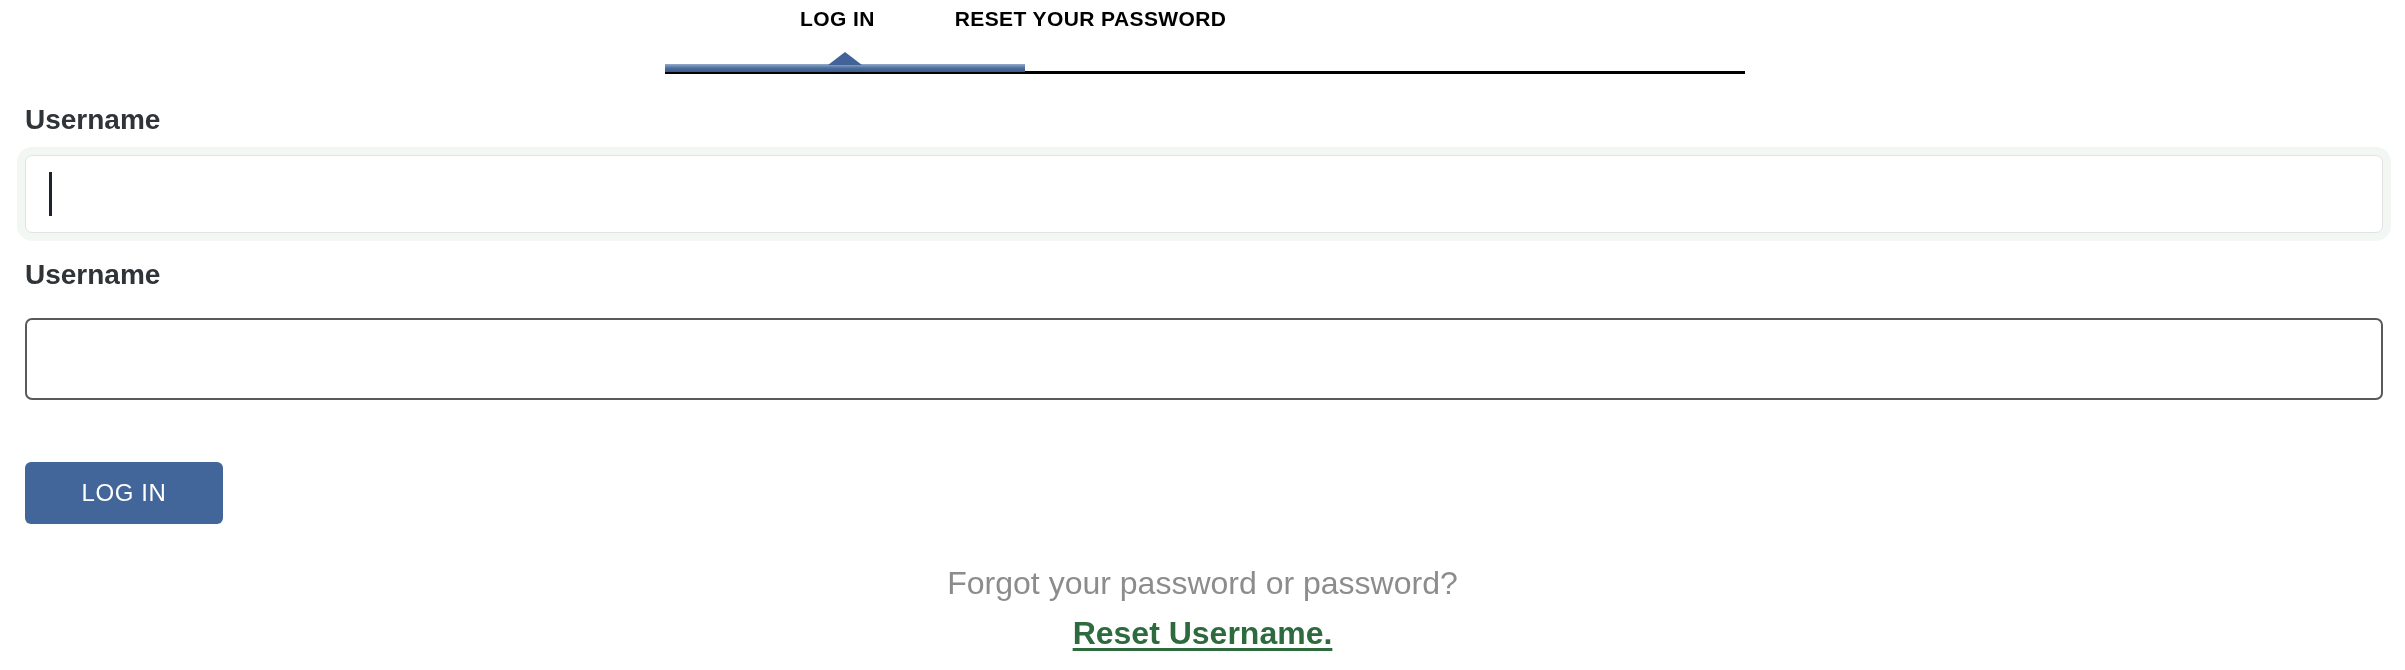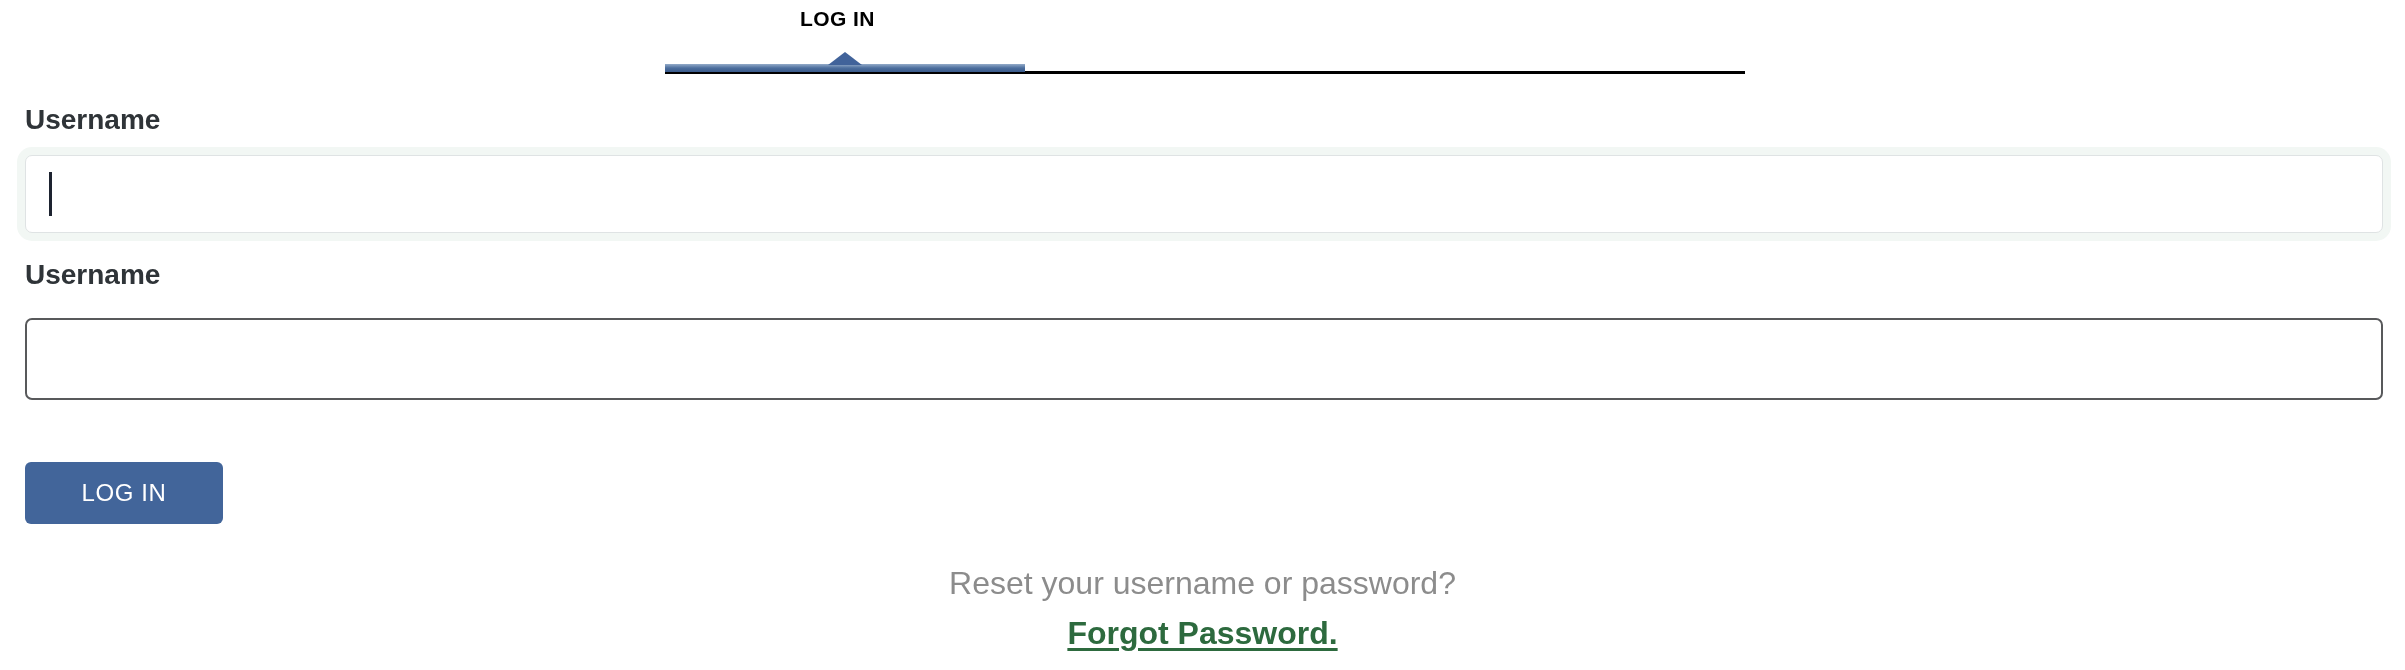"RESET YOUR PASSWORD" a.tab { html: none -> <a>RESET YOUR PASSWORD</a> }
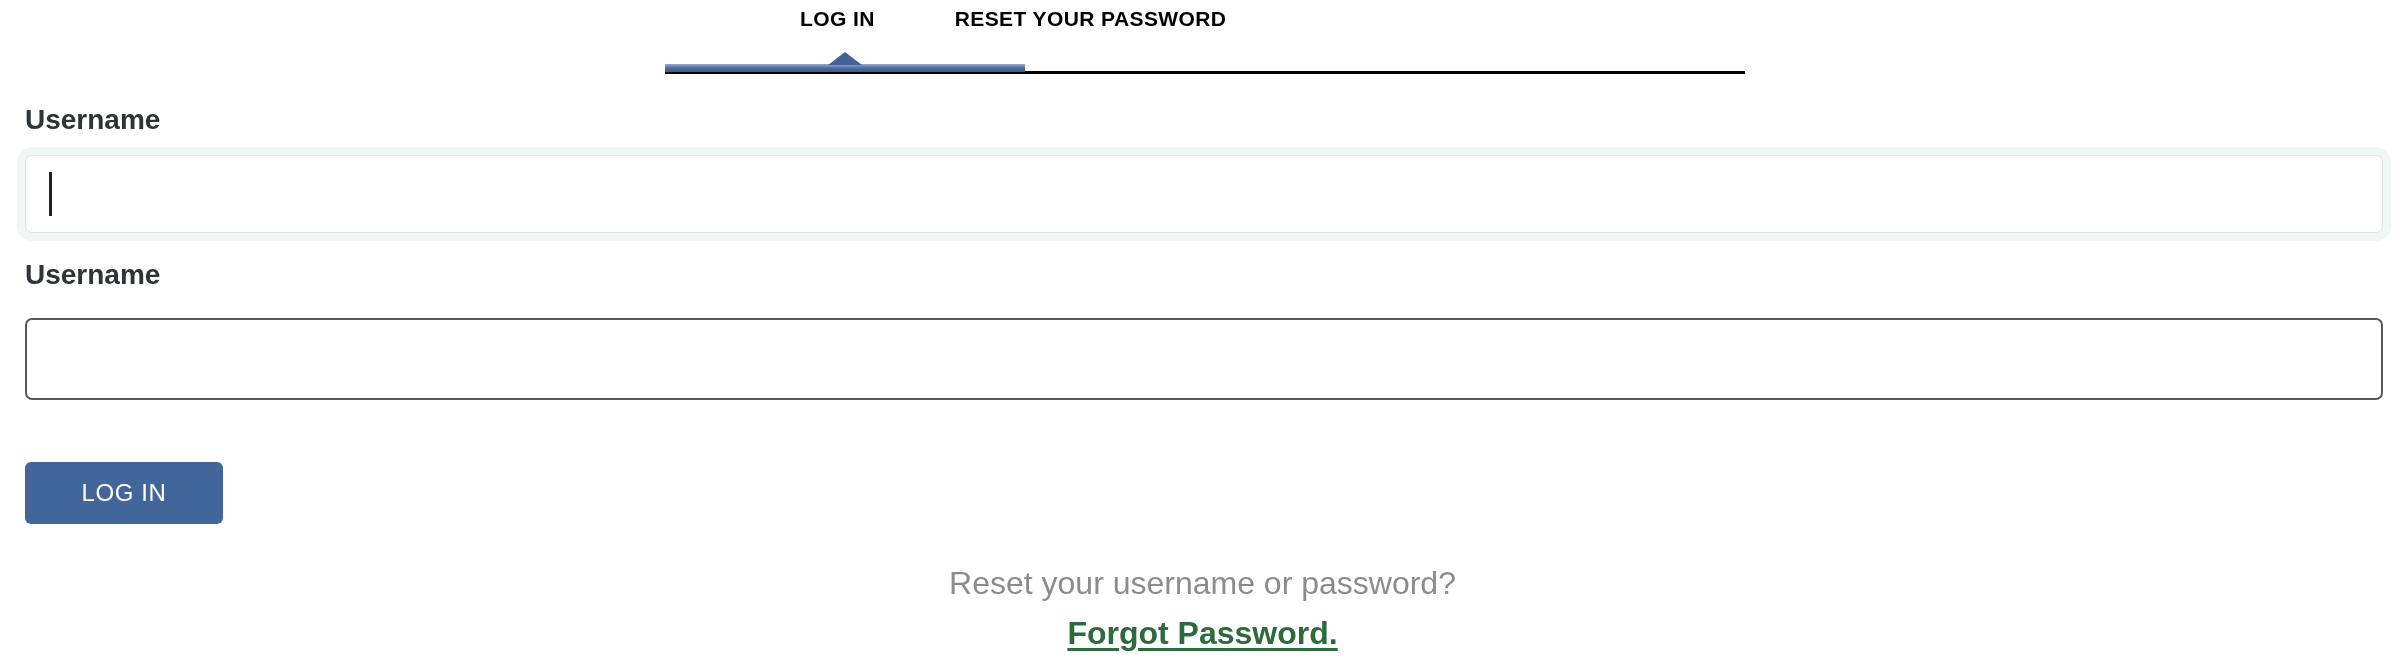"Reset your username or password?" span.footer-prompt { text: Reset your username -> Forgot your password }
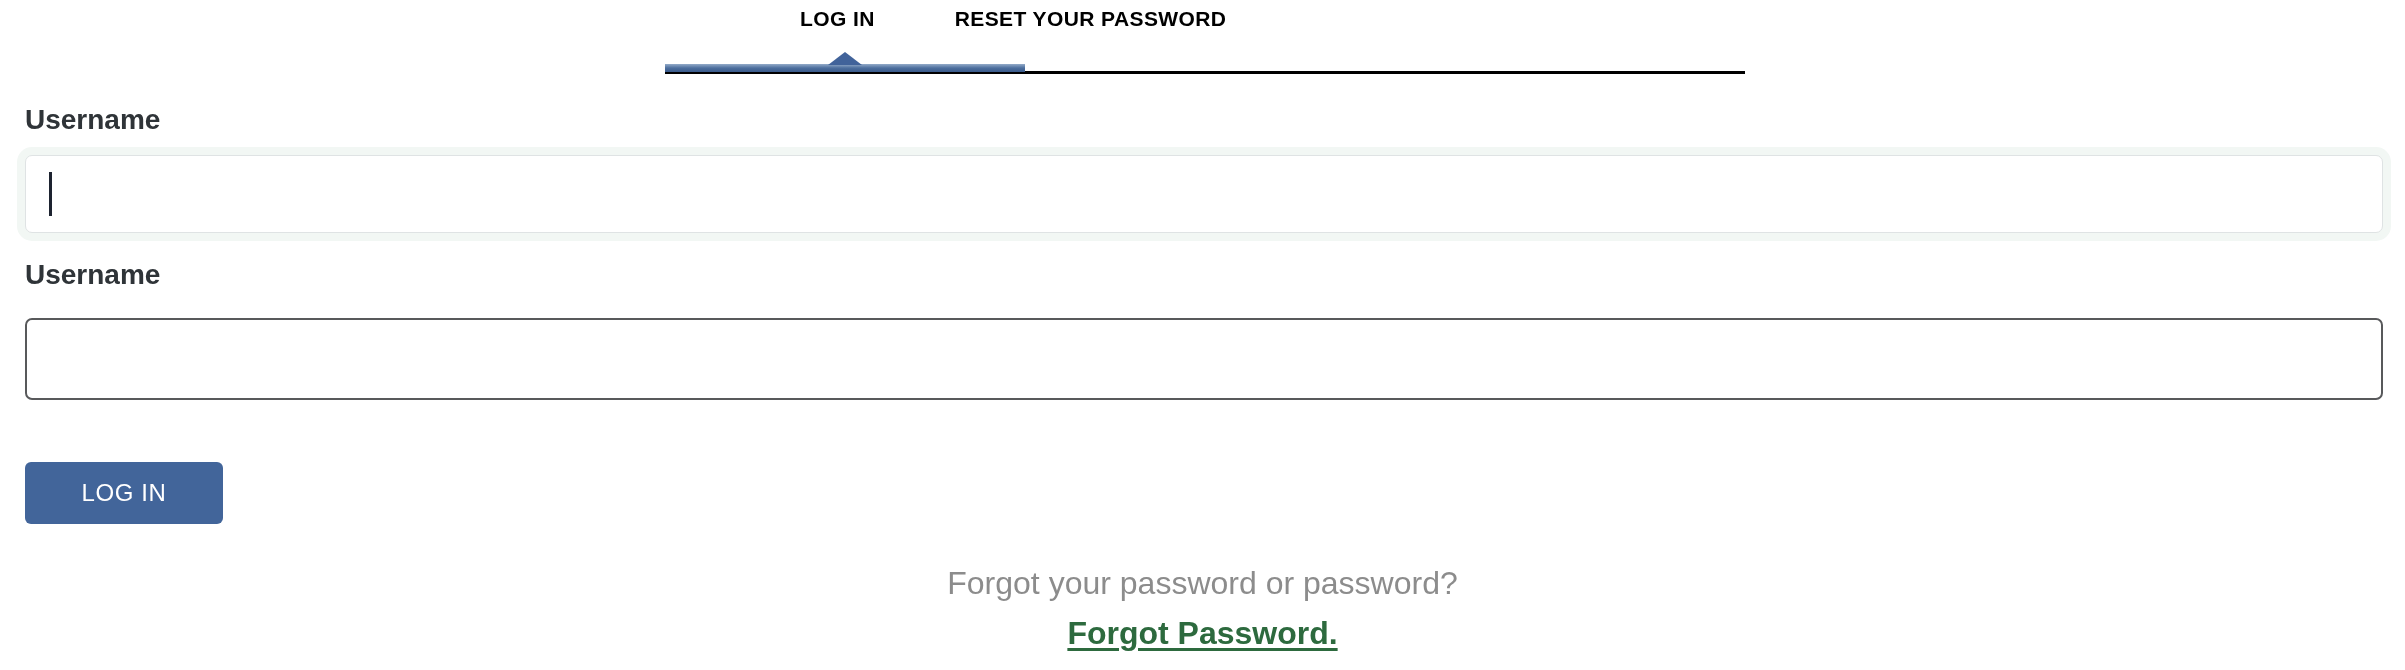"Forgot Password." a.footer-link { text: Forgot Password -> Reset Username }
